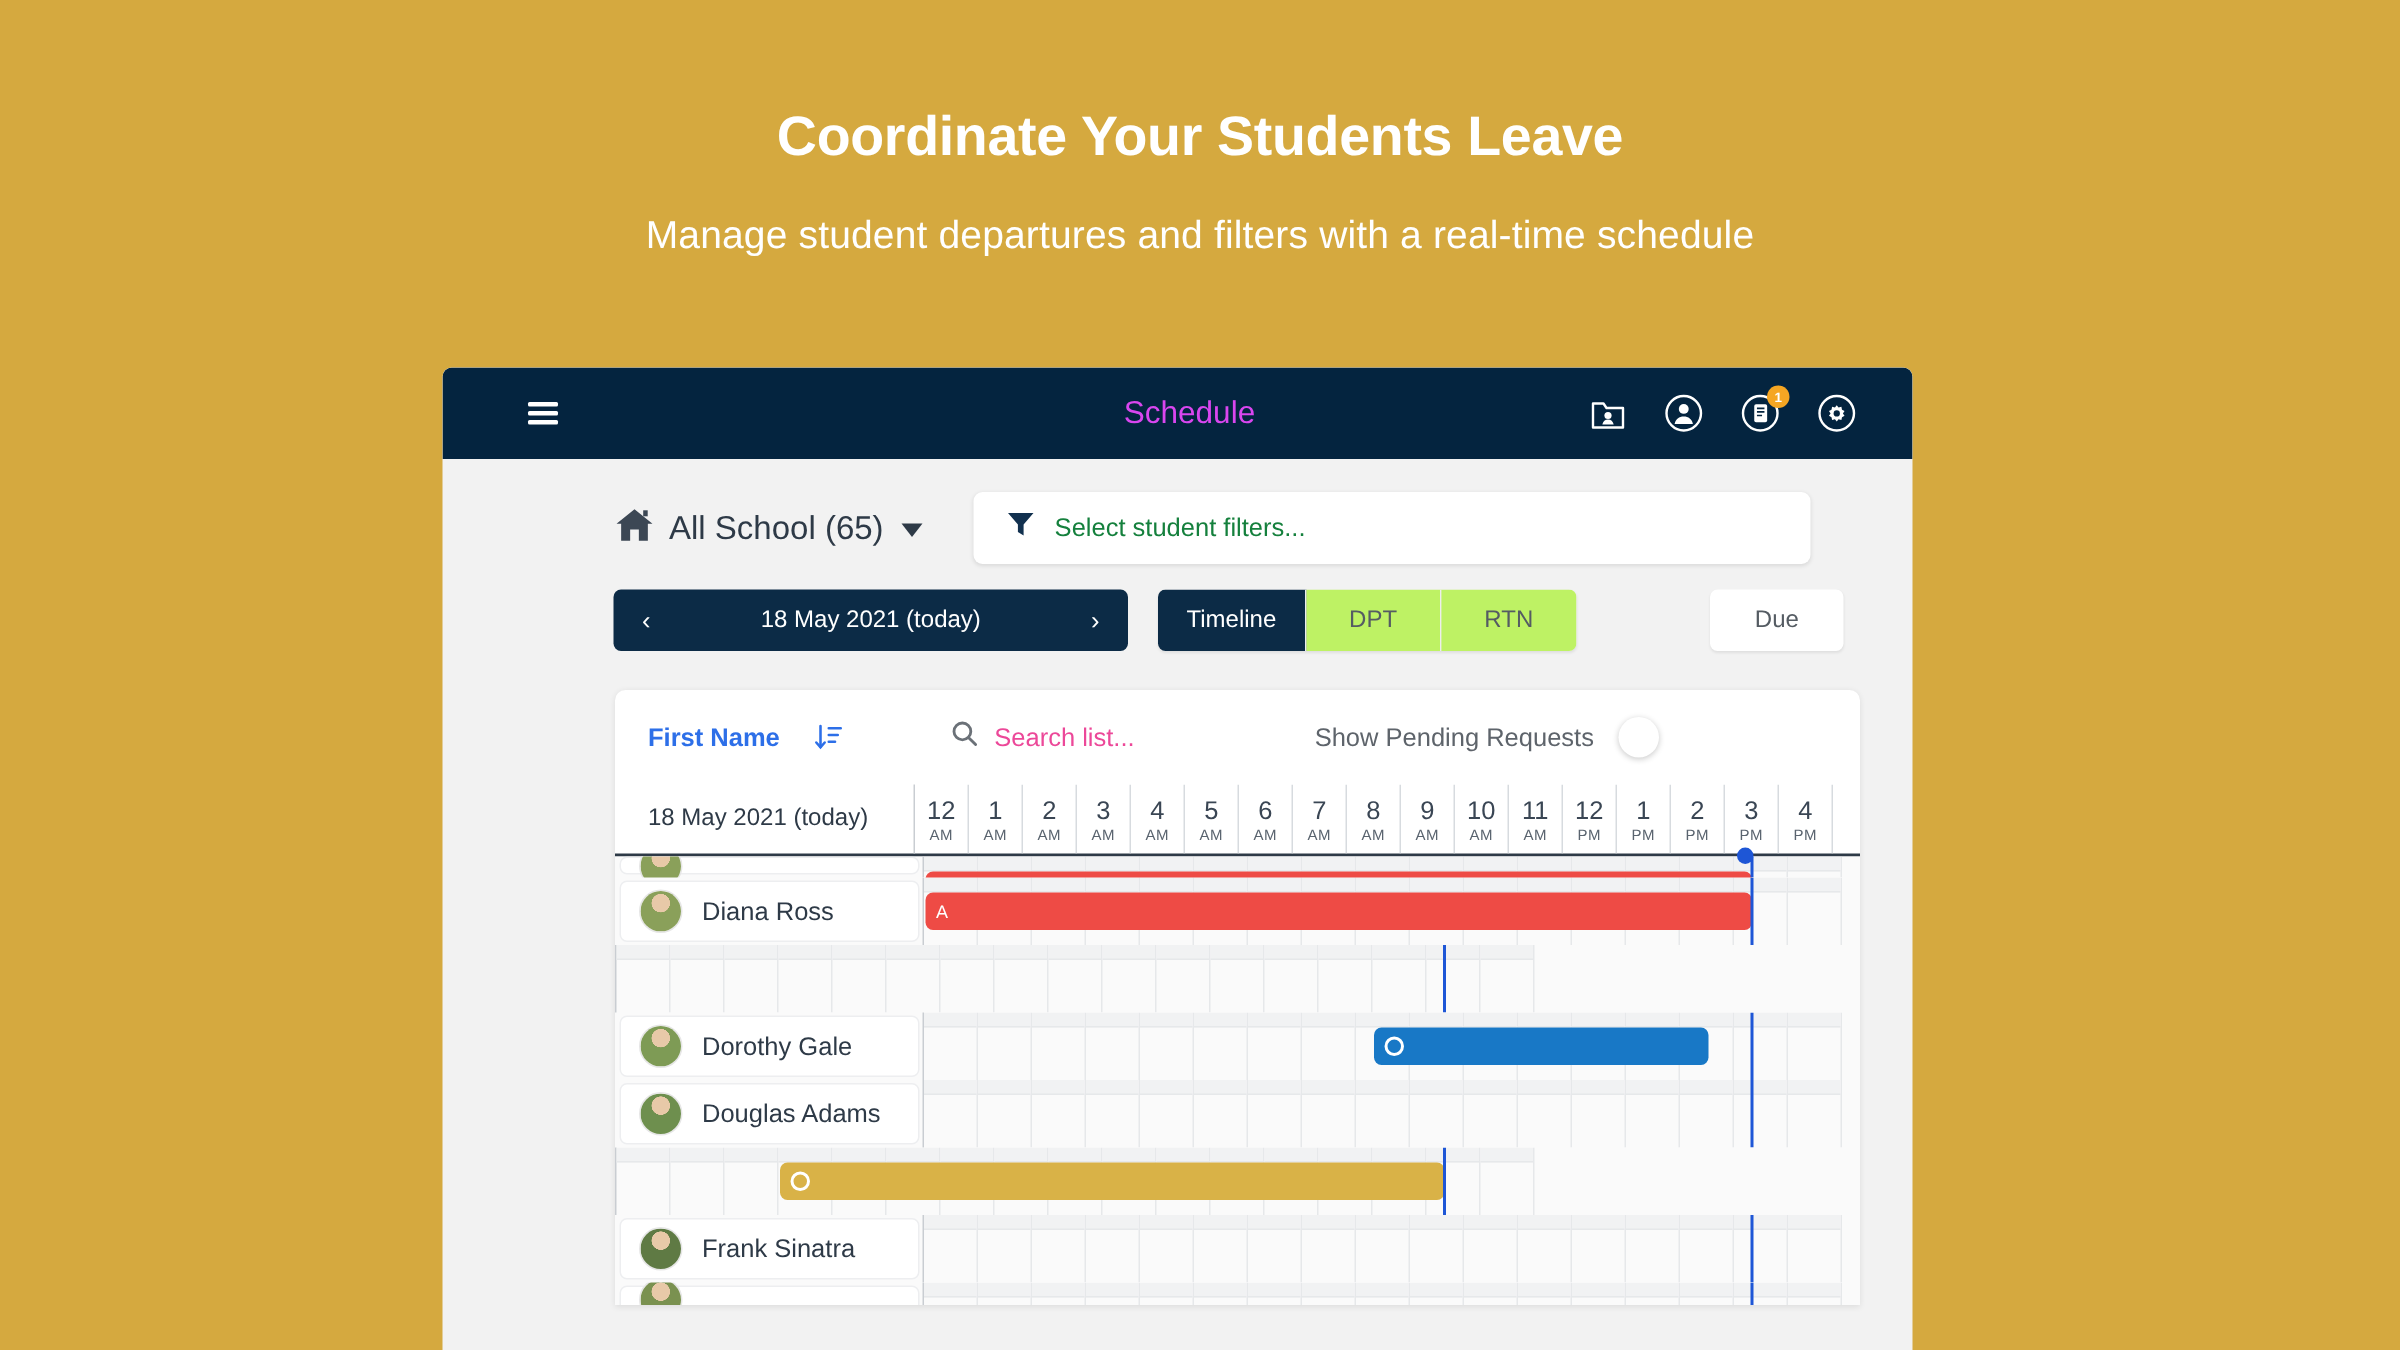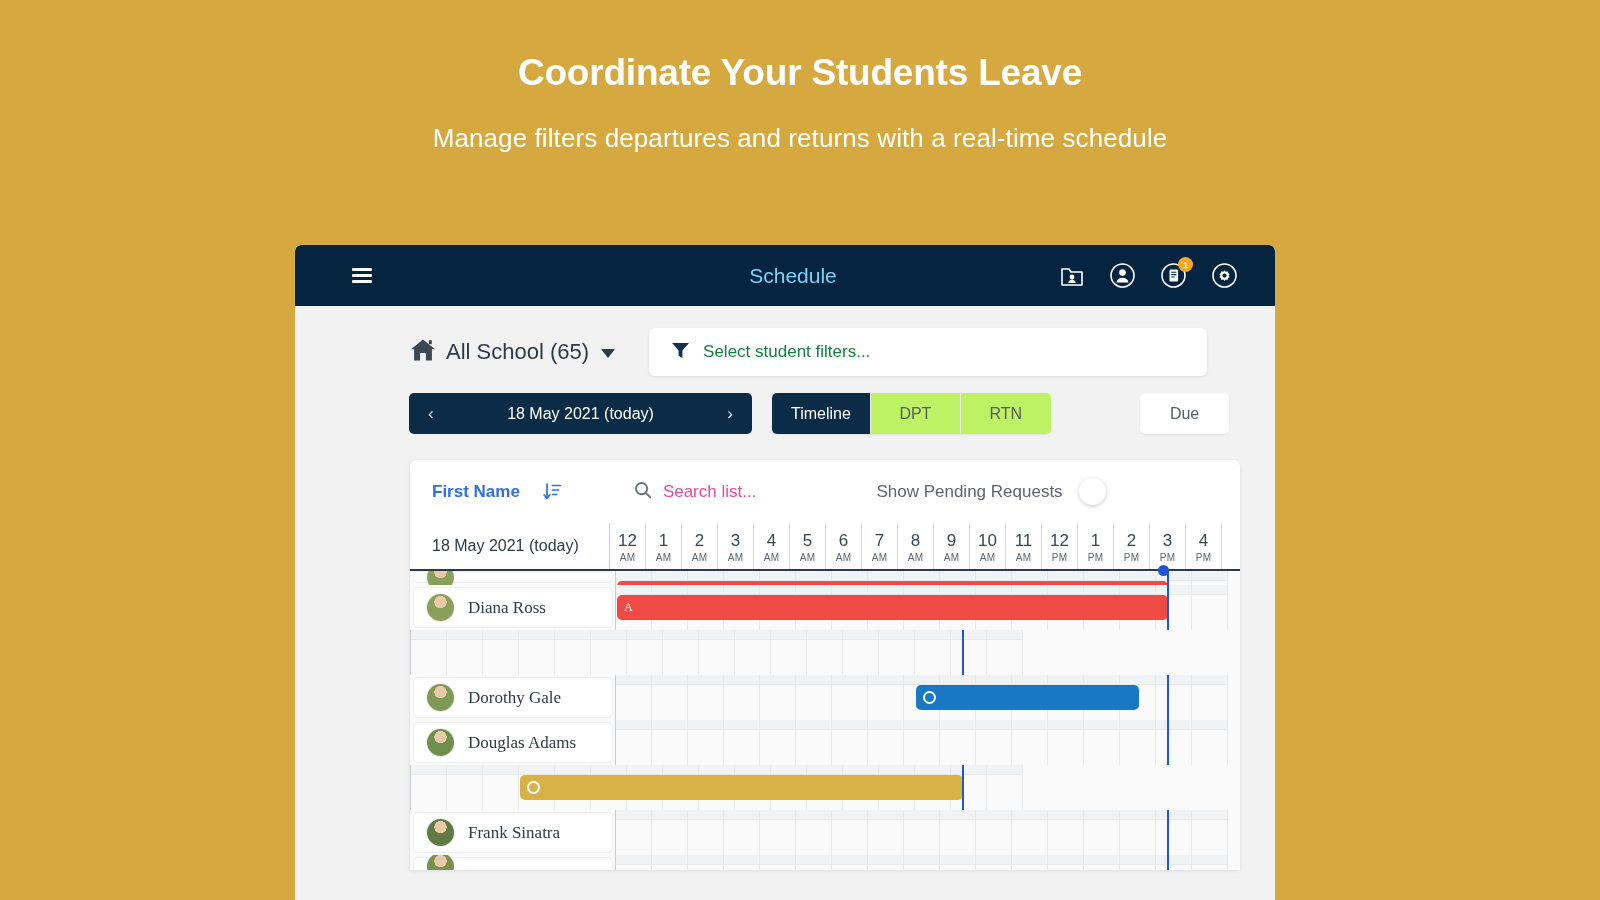"Coordinate Your Students Leave" .hero { padding-top: 51px -> 69px }
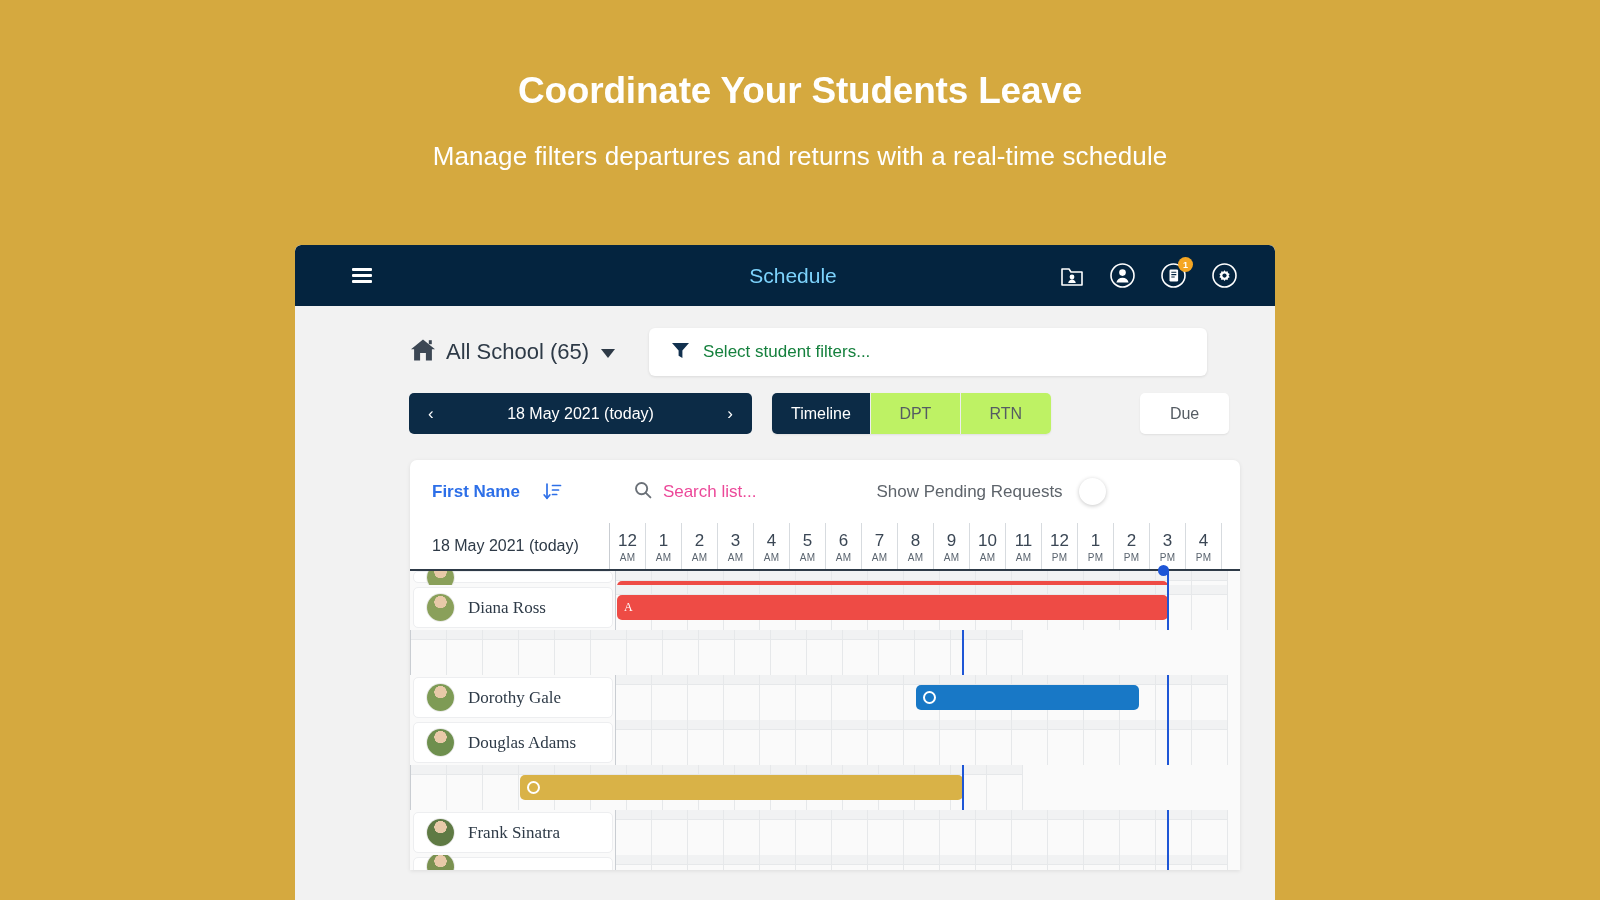"Manage filters departures and returns" div.hero-sub { text: filters departures and returns -> student departures and filters }
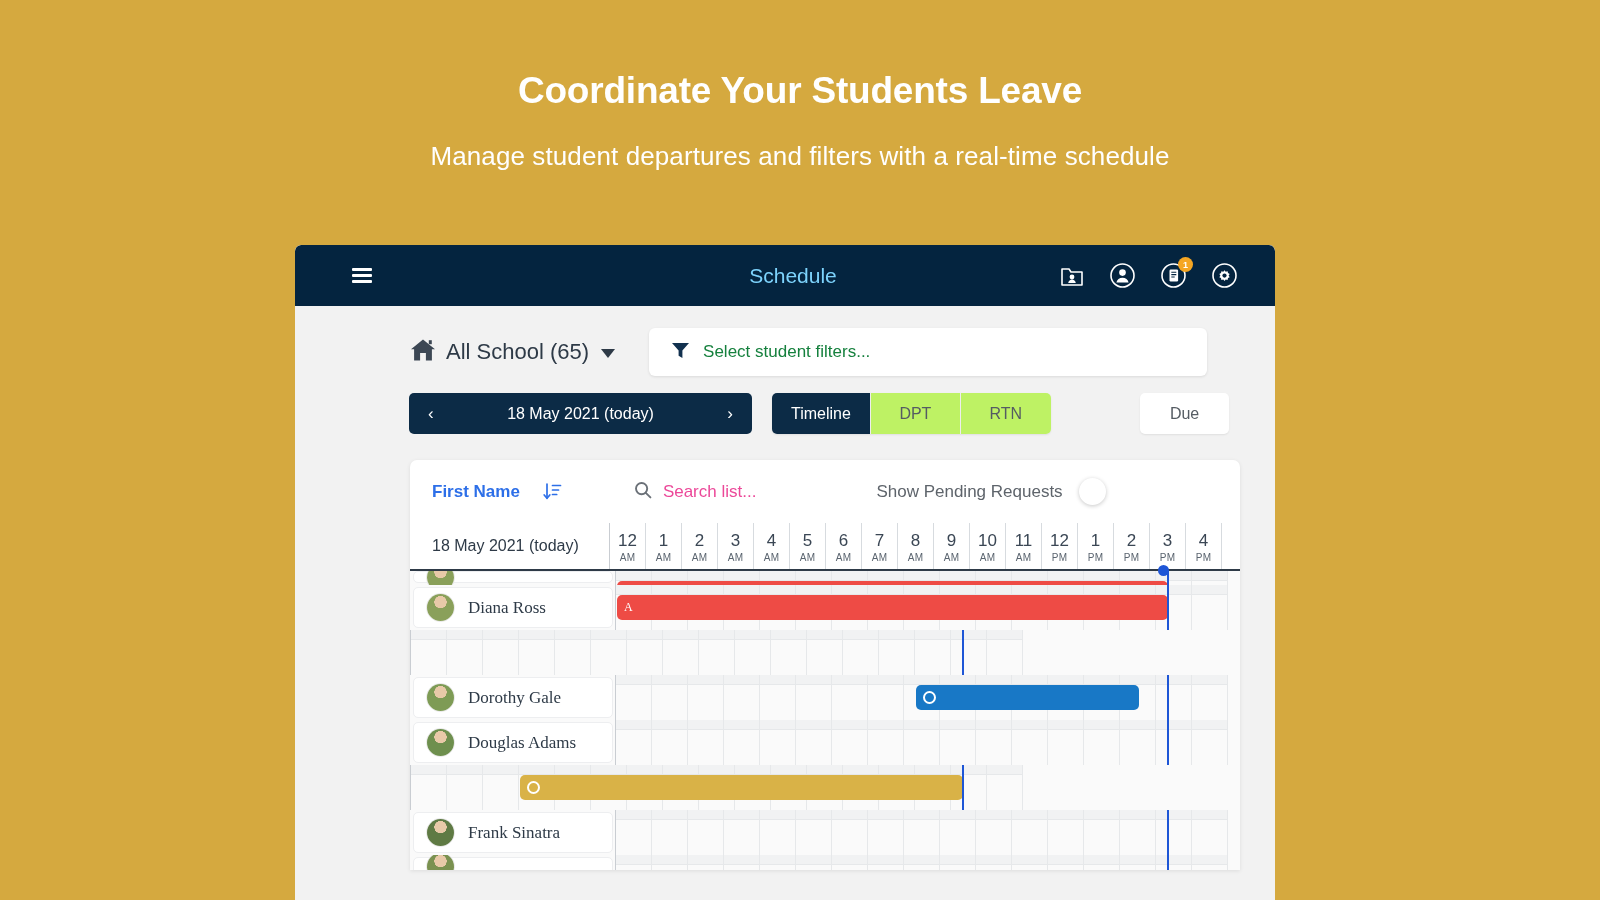"Schedule" .topbar-title { color: #7dd3fc -> #d946ef }
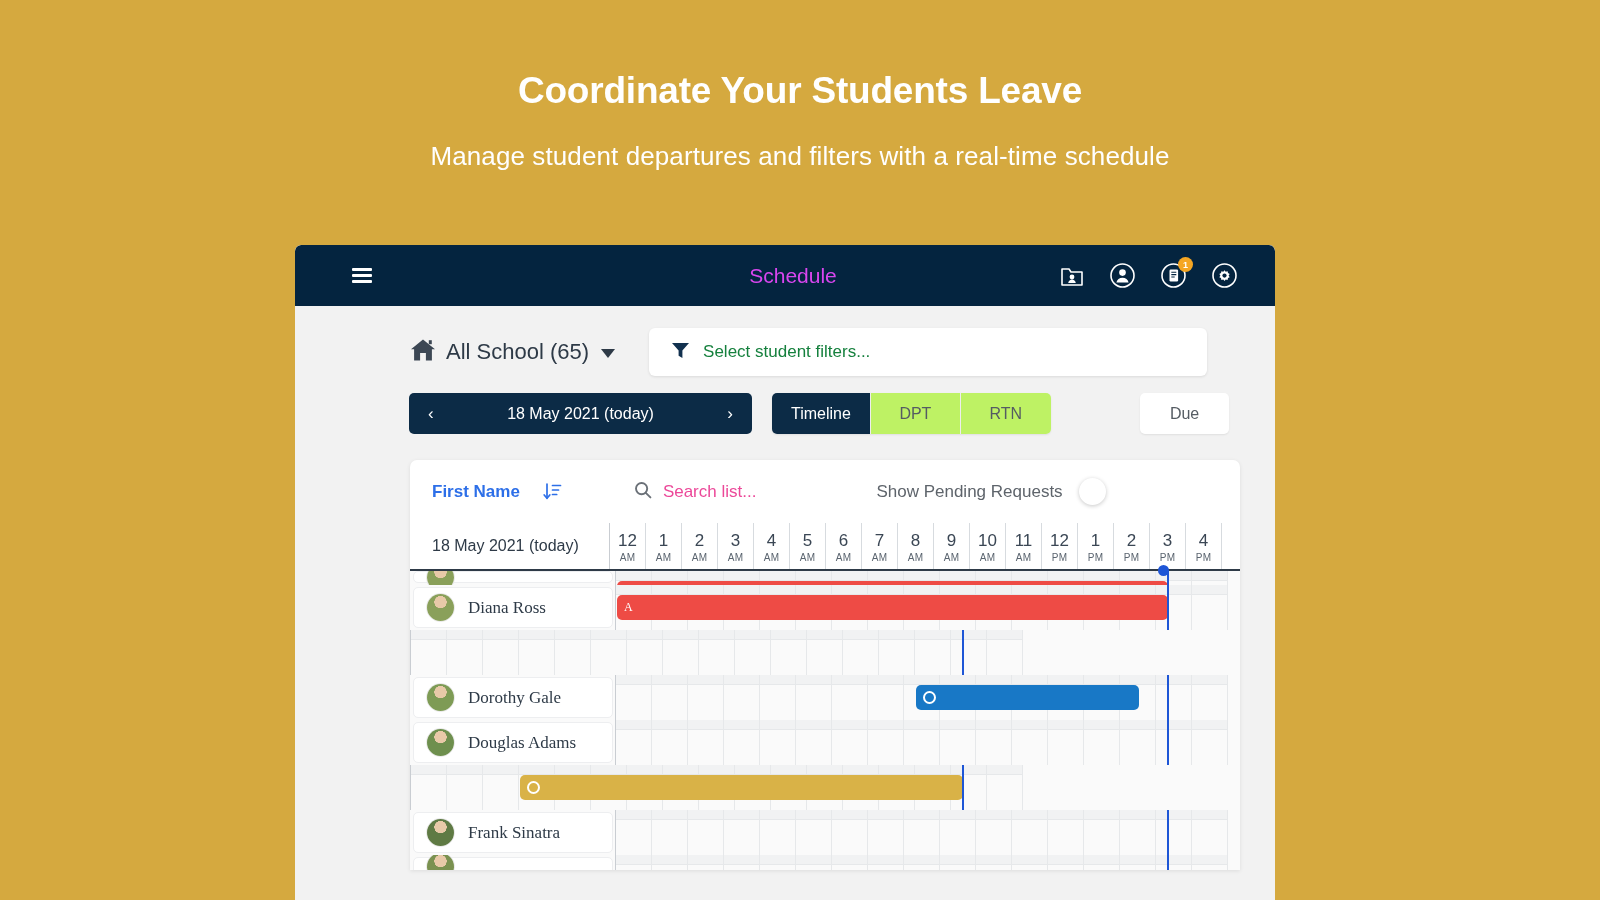"Diana Ross" div.rows-area { font-family: Liberation Serif, serif -> none }
